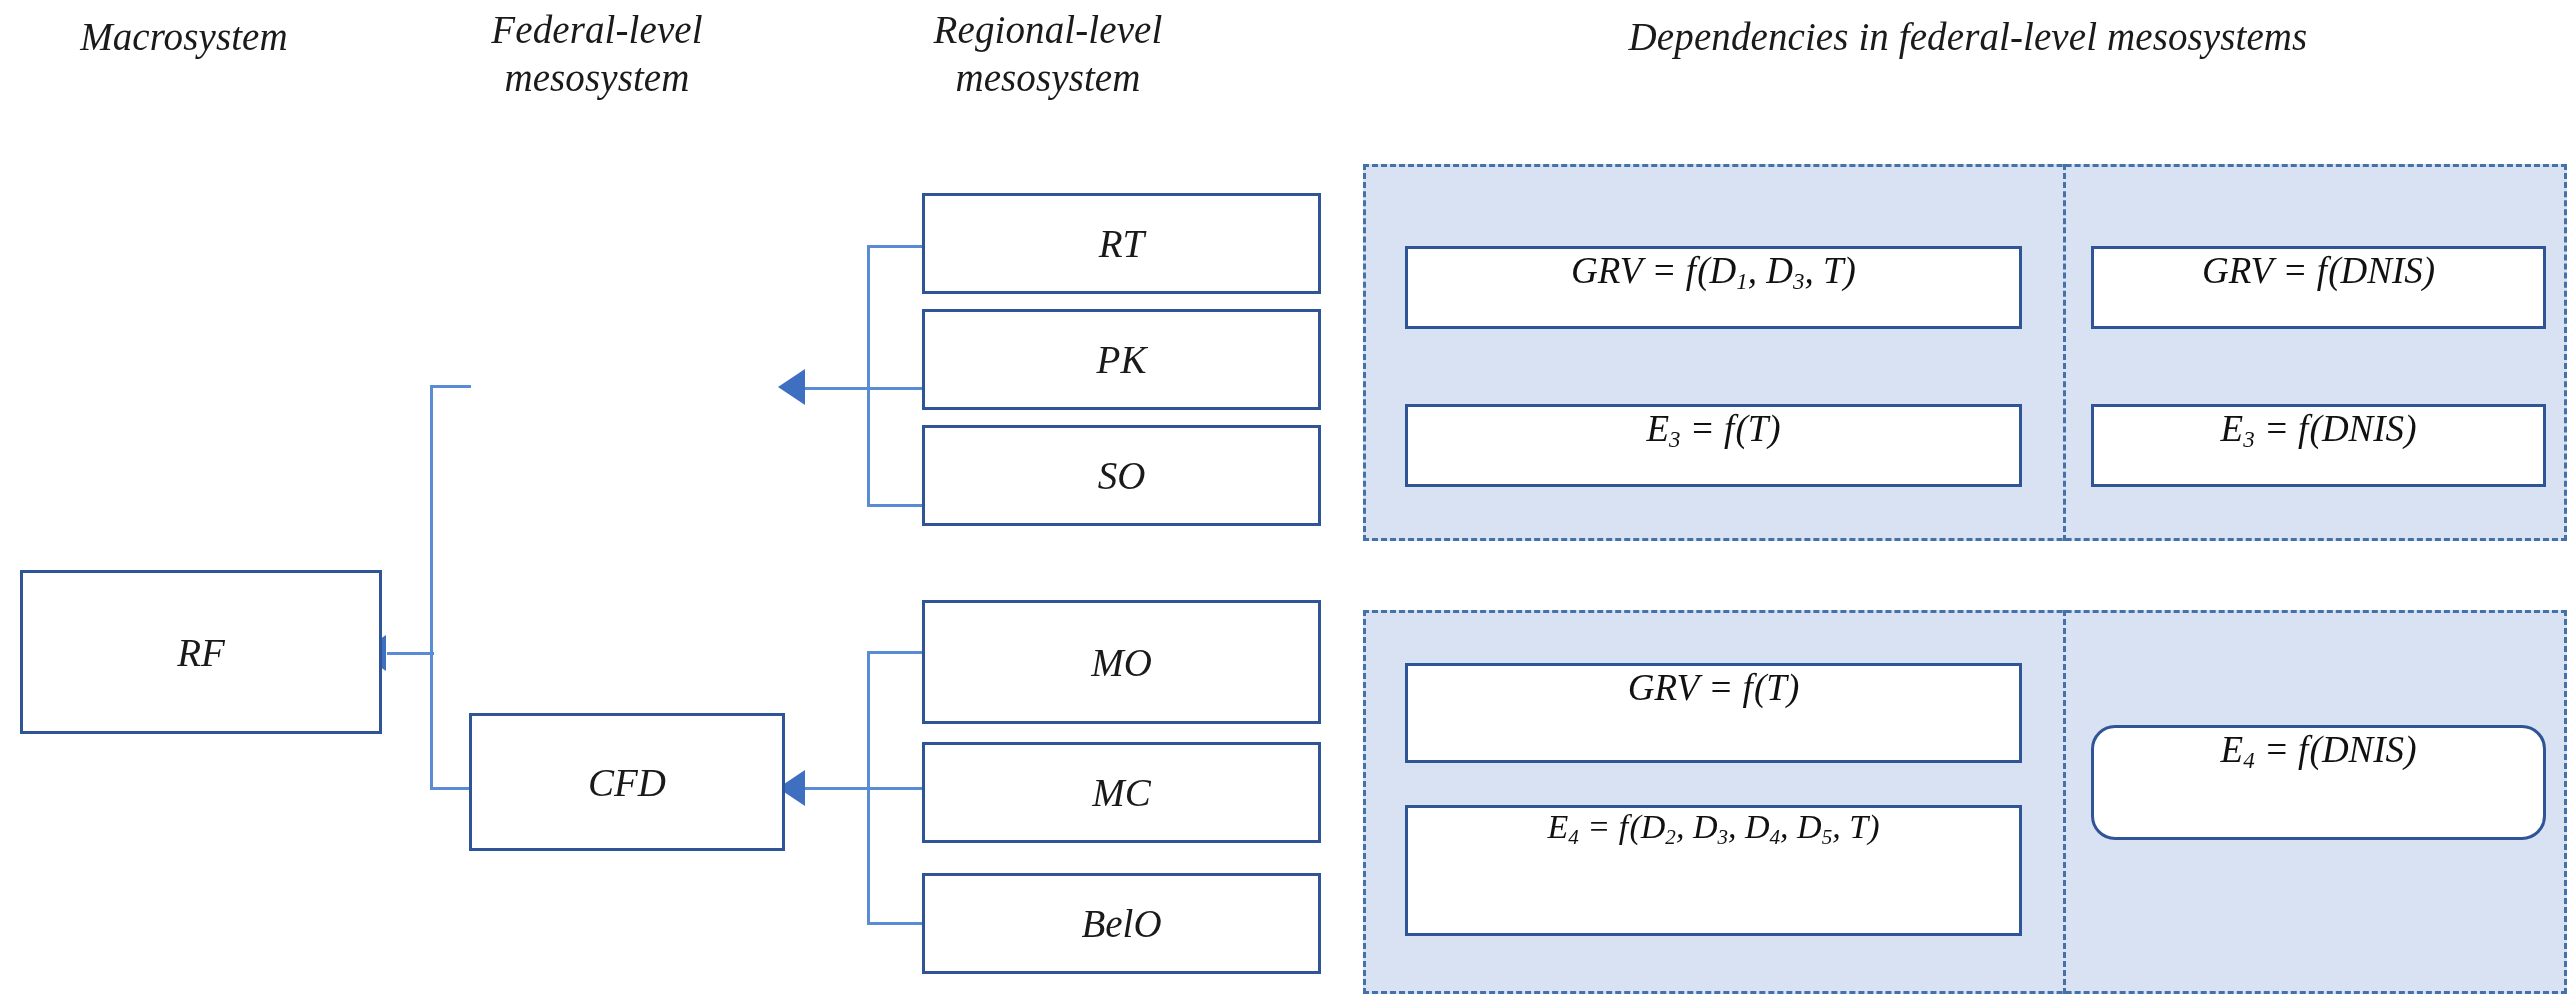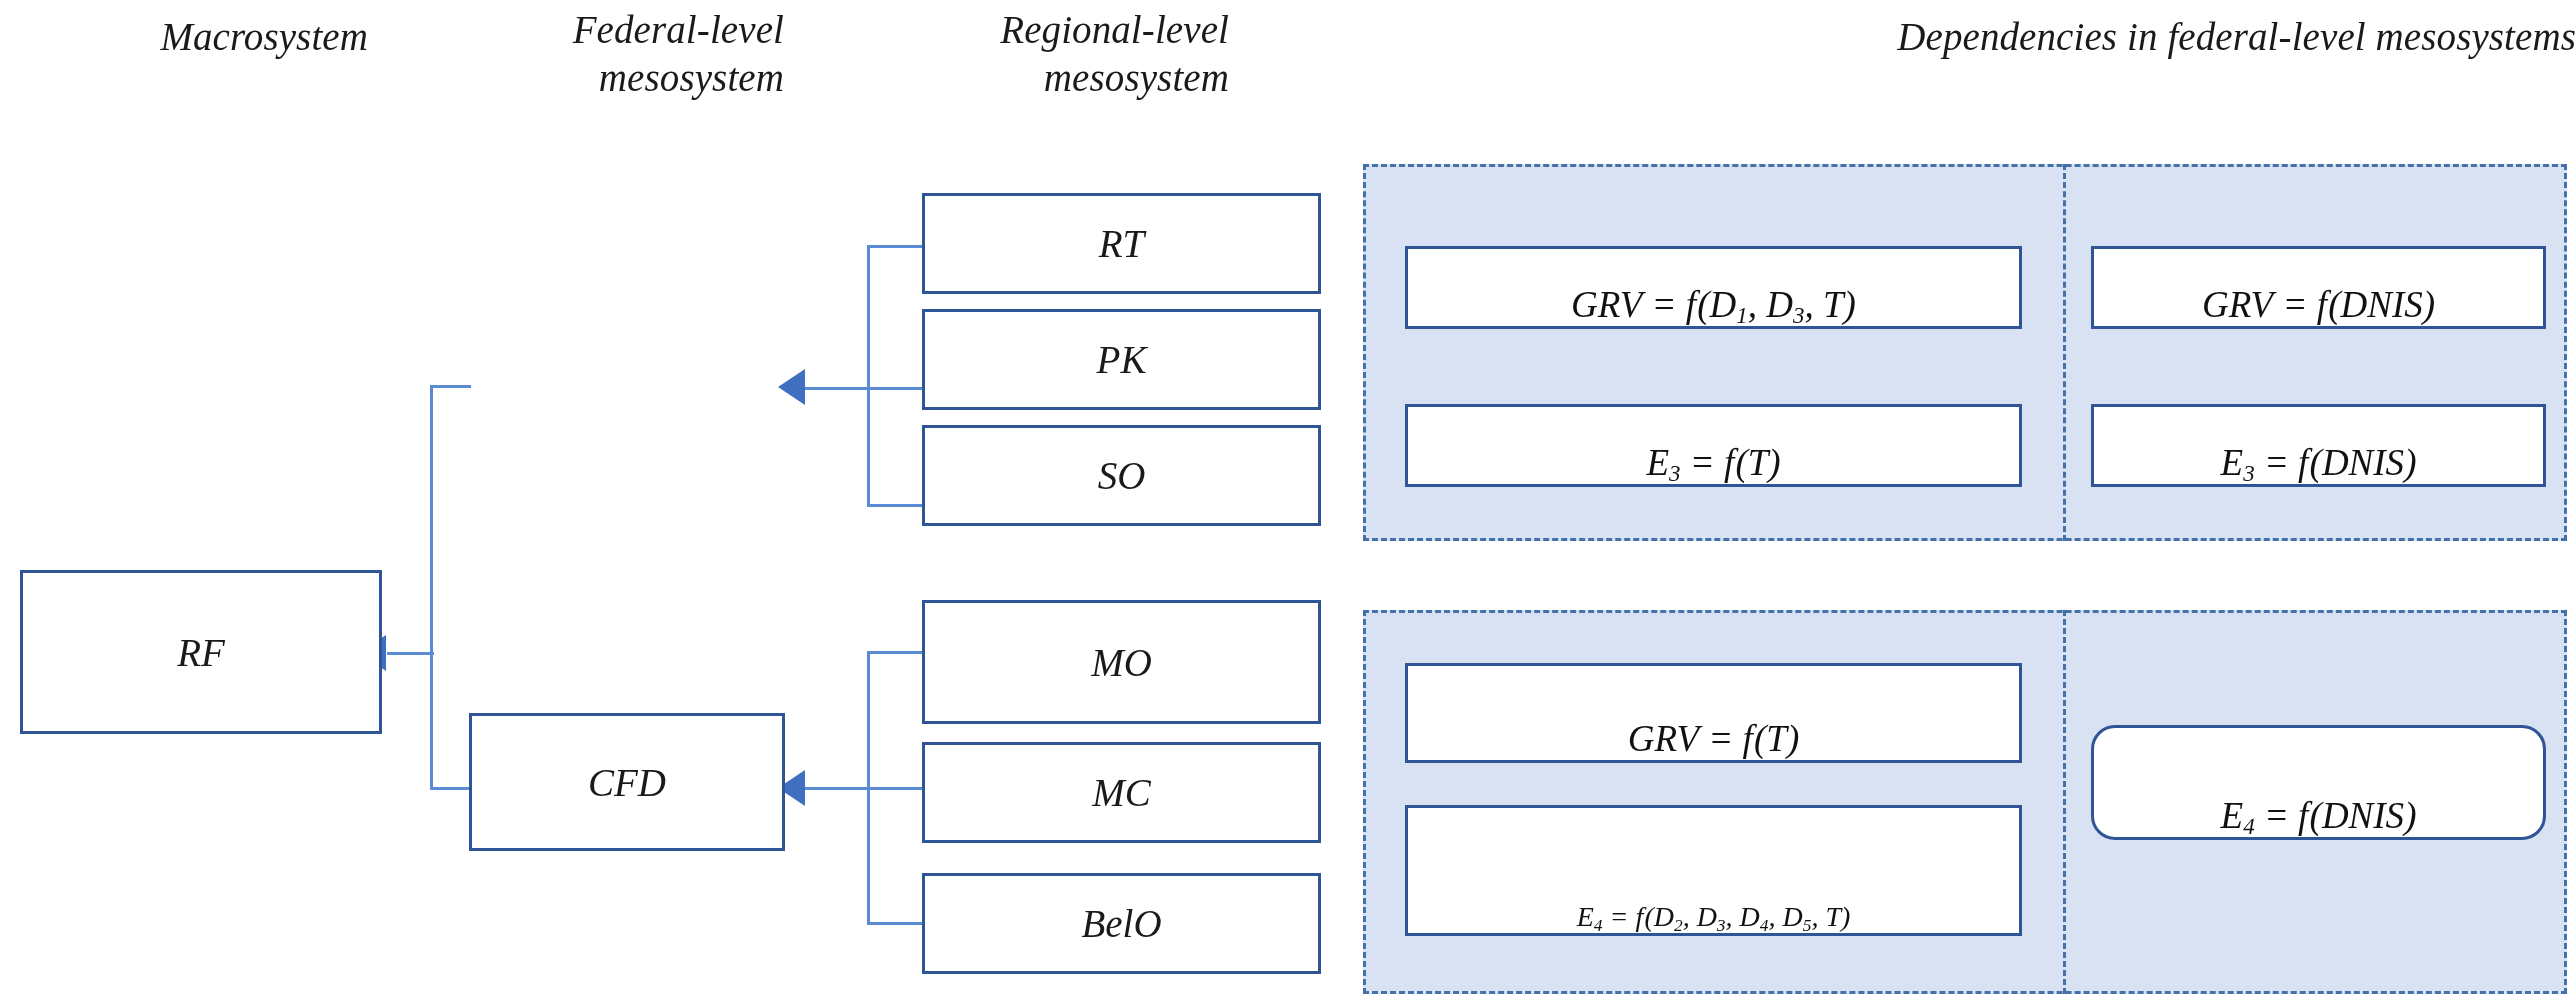"Macrosystem" .col-header { text-align: right -> center }
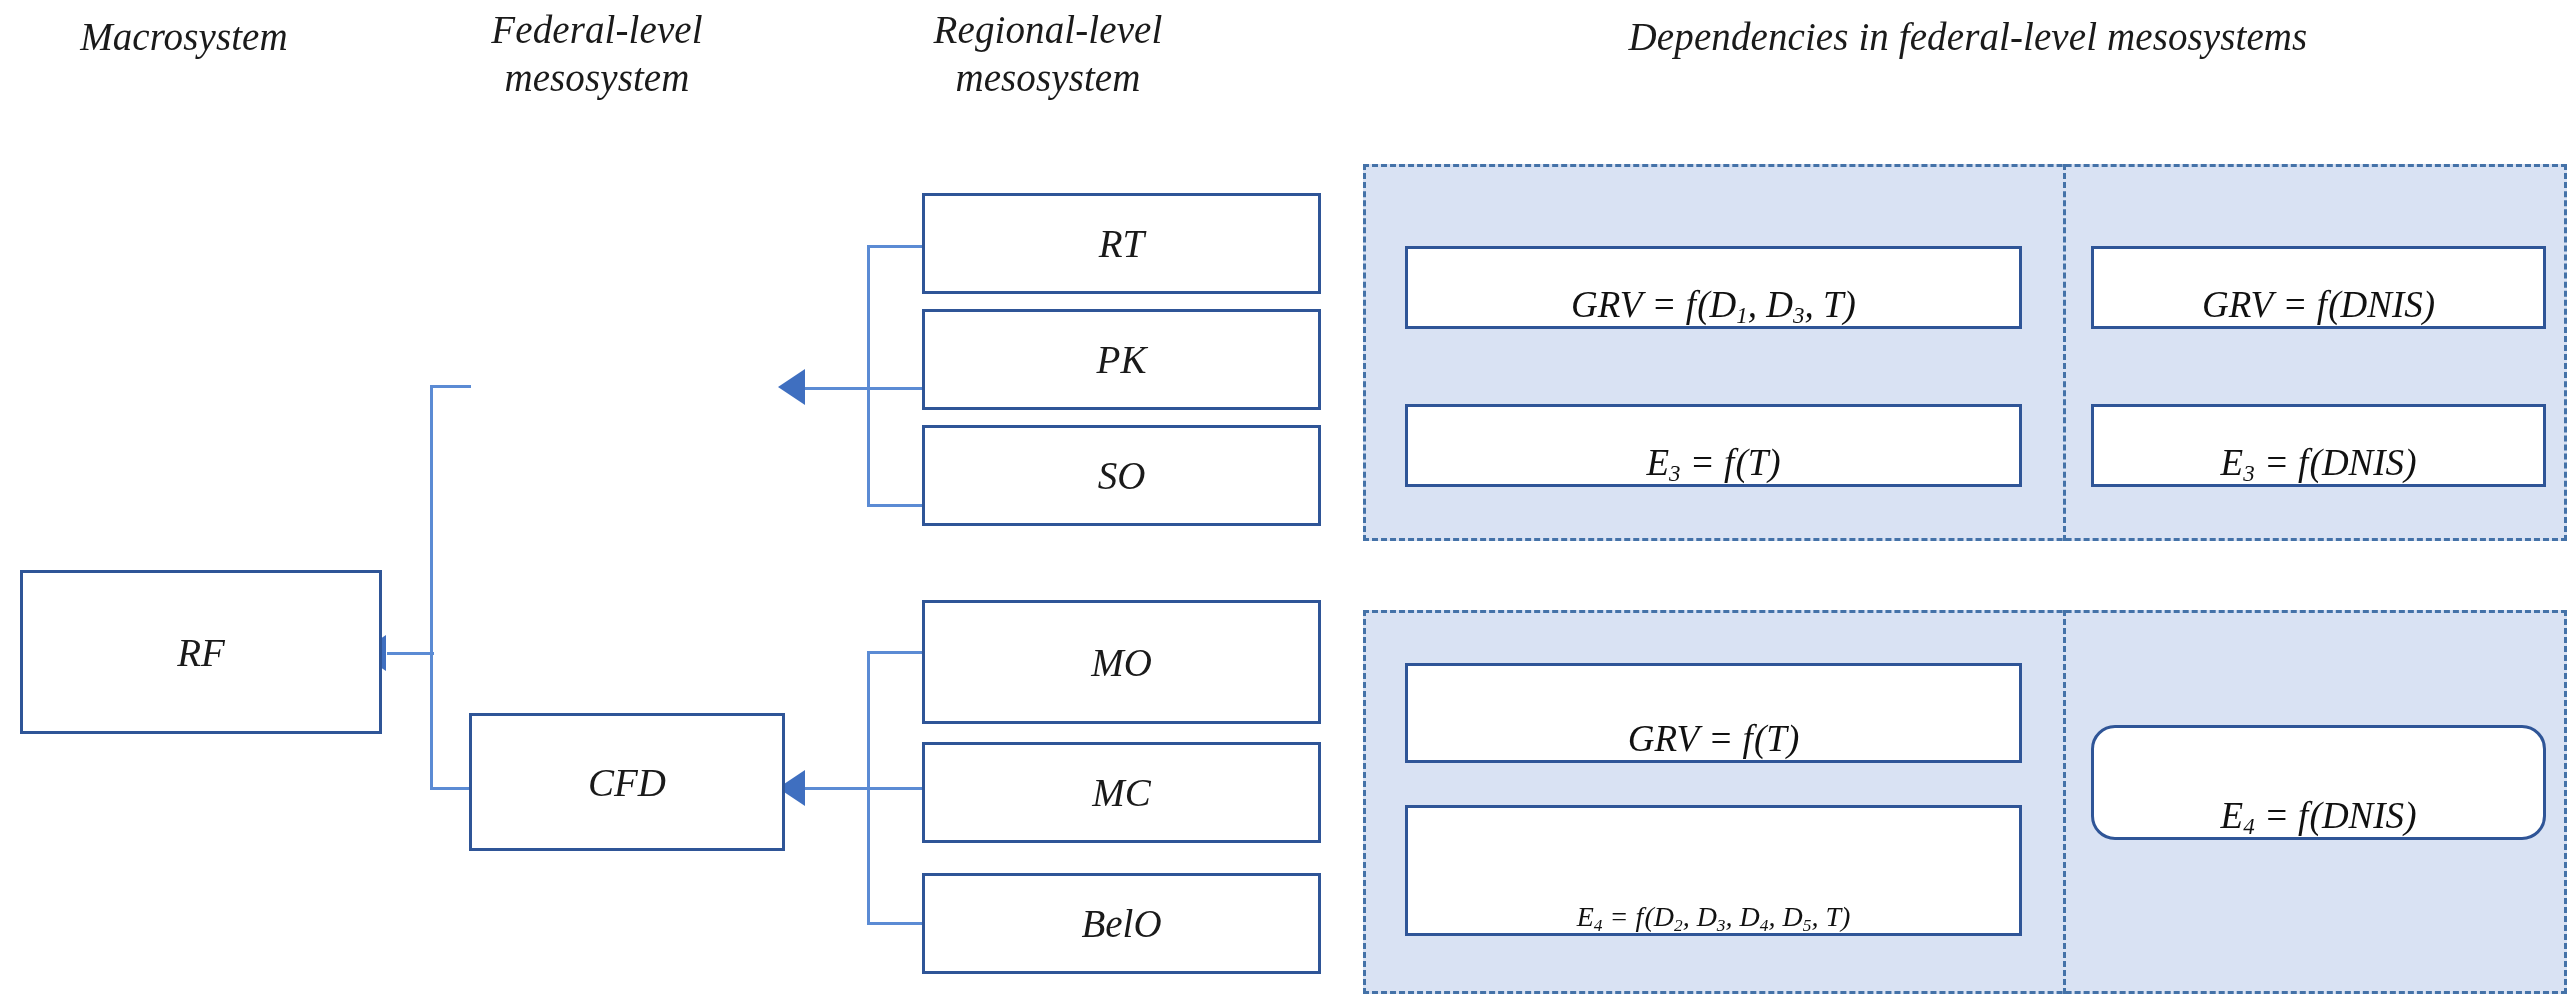"GRV = f(D1, D3, T)" .formula-box { align-items: flex-end -> flex-start }
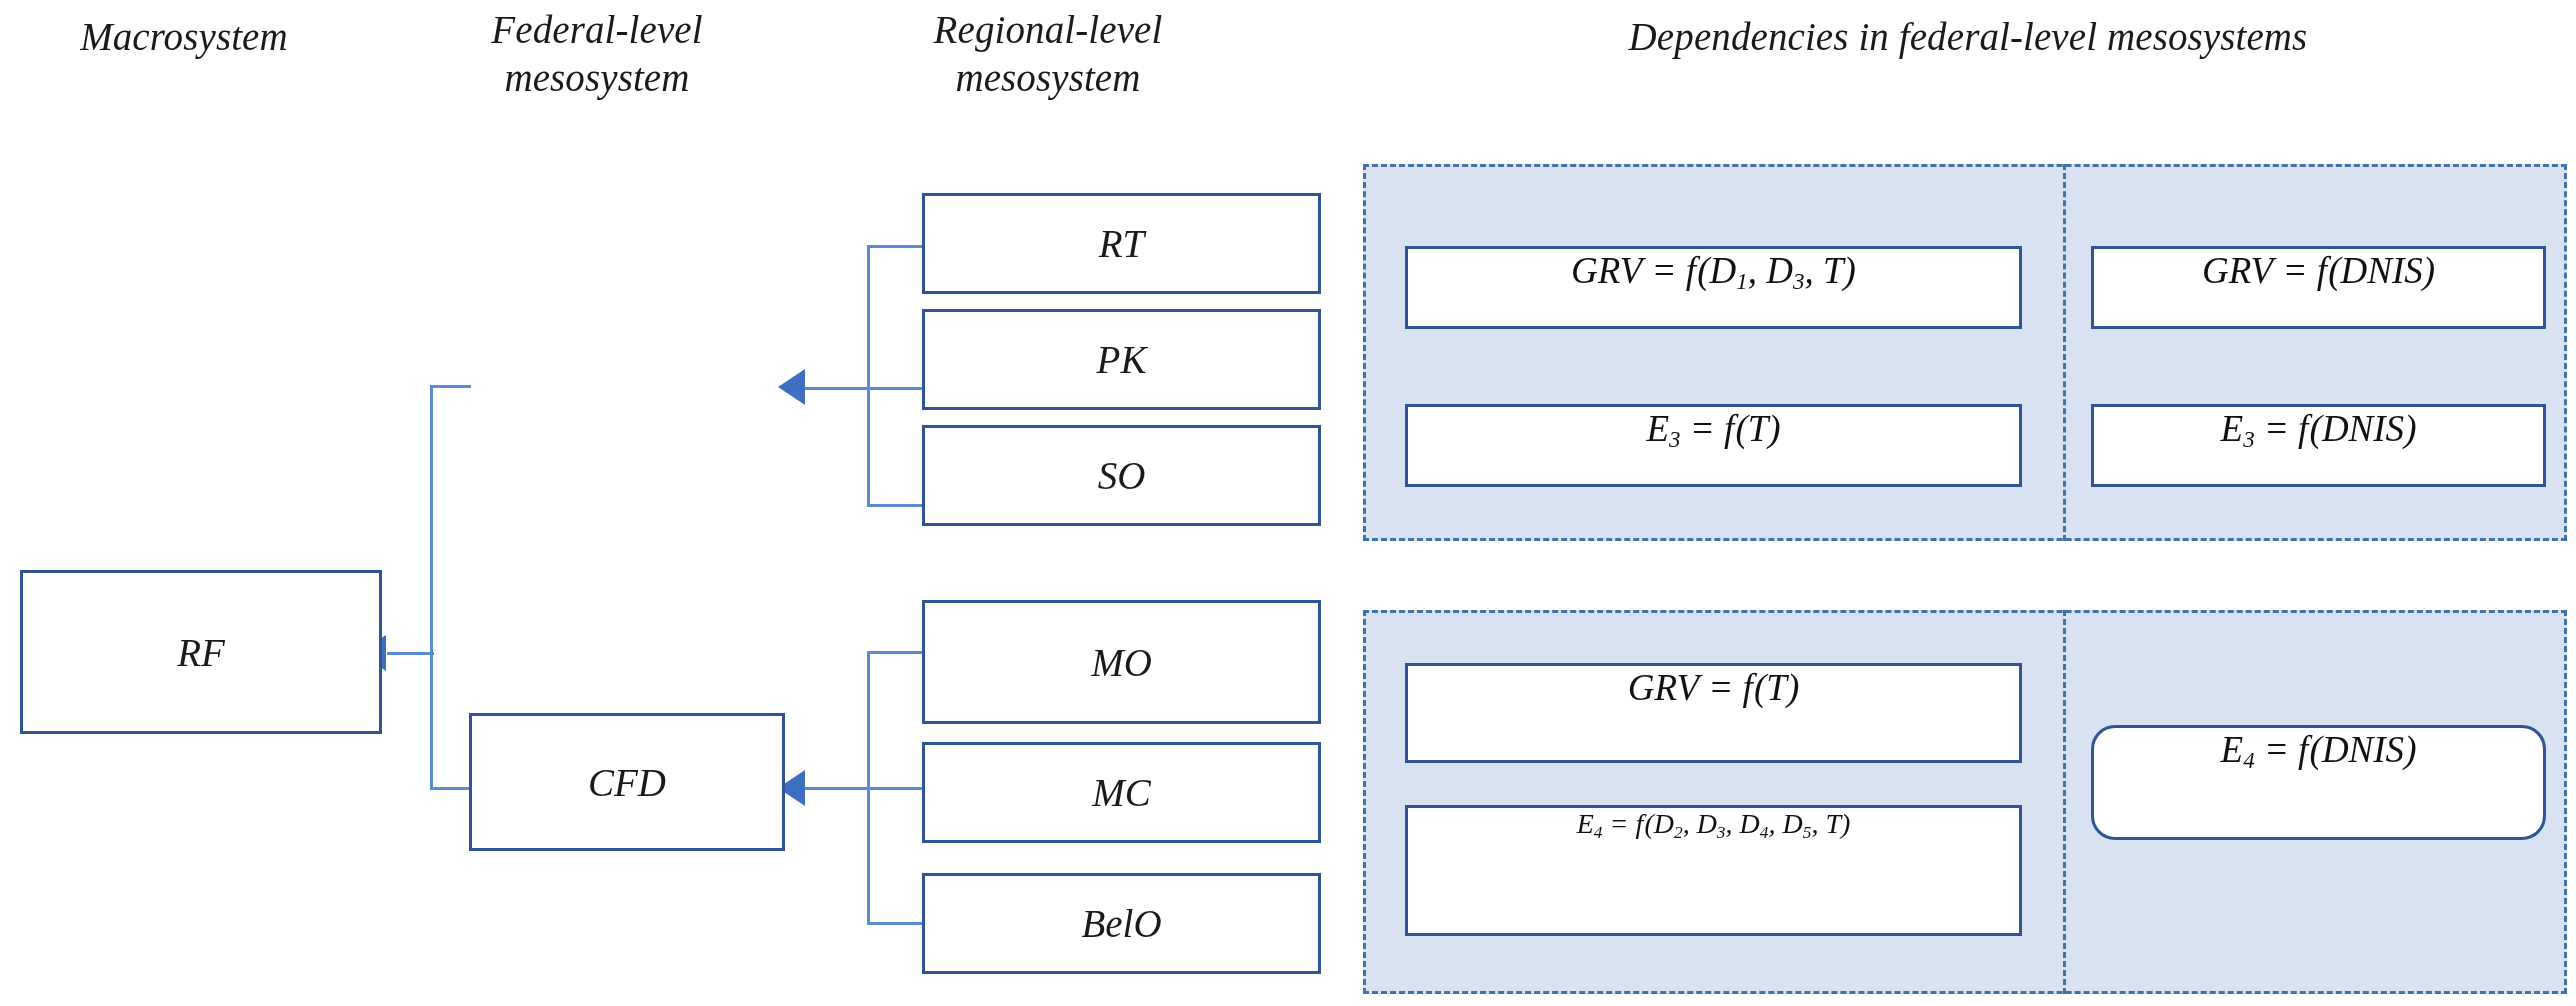"E4 = f(D2, D3, D4," div.formula-box { font-size: 28px -> 34px }
